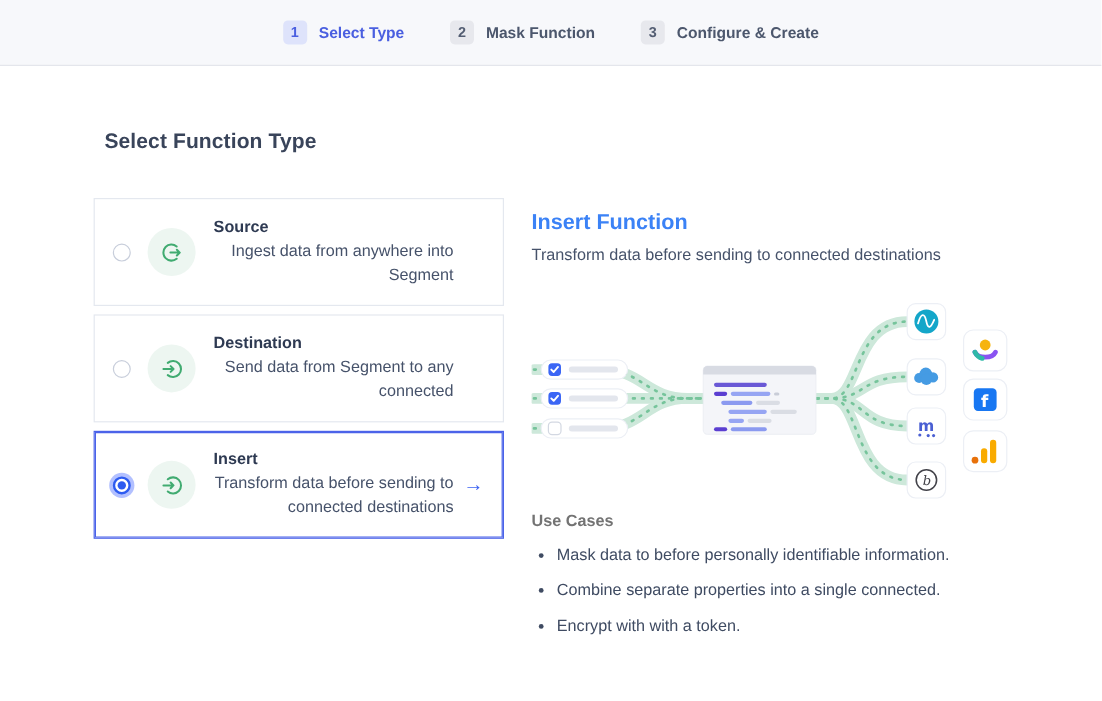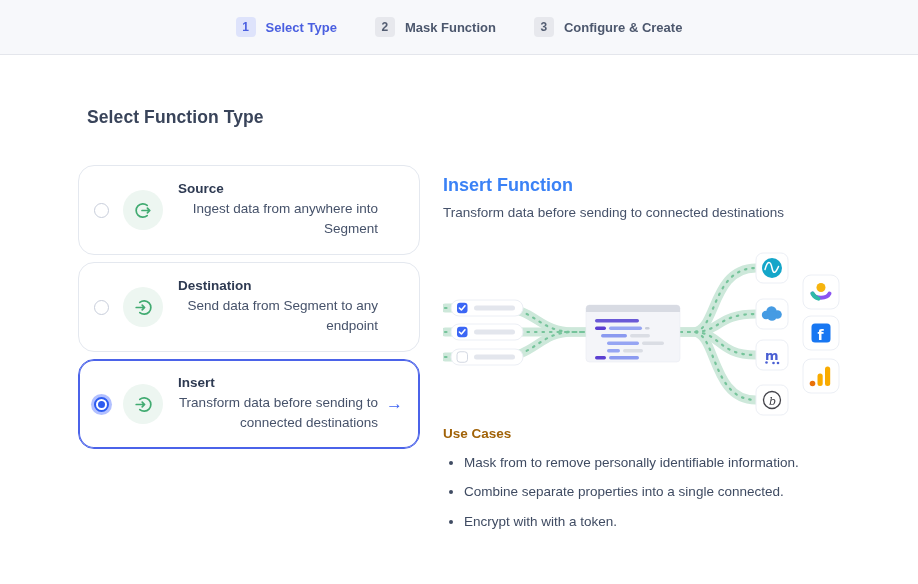"Source" .option-card { border-radius: 16px -> 0 }
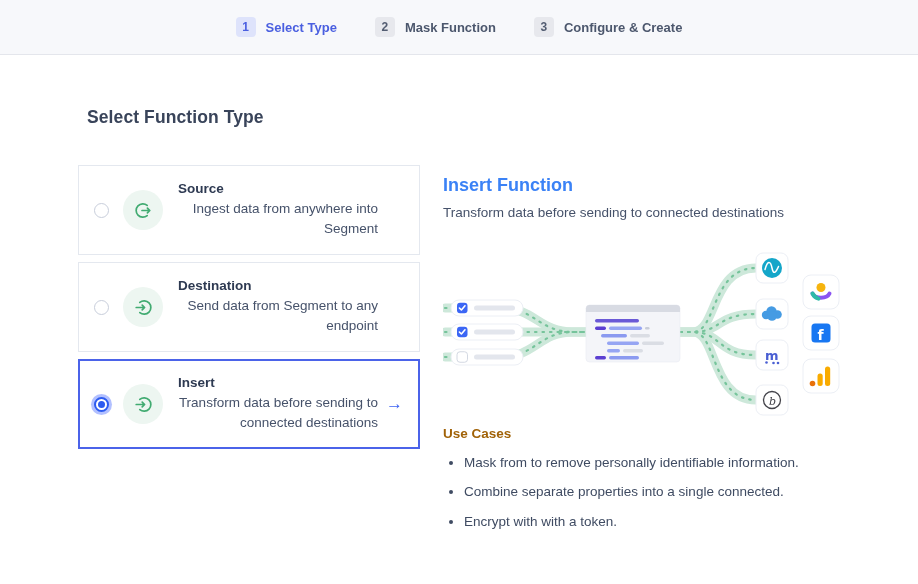"Send data from Segment to" span.opt-desc { text: endpoint -> connected }
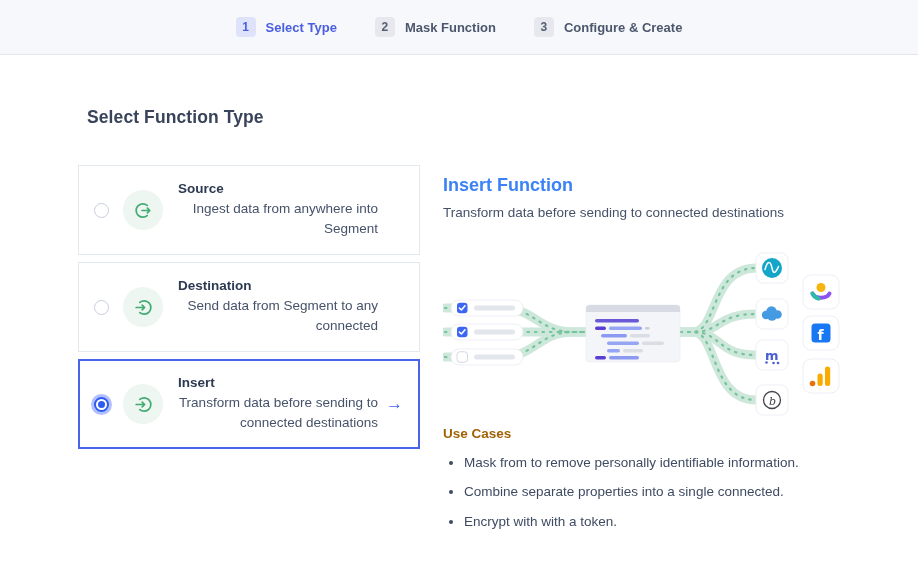"Use Cases" .use-cases-title { color: #a16207 -> #737373 }
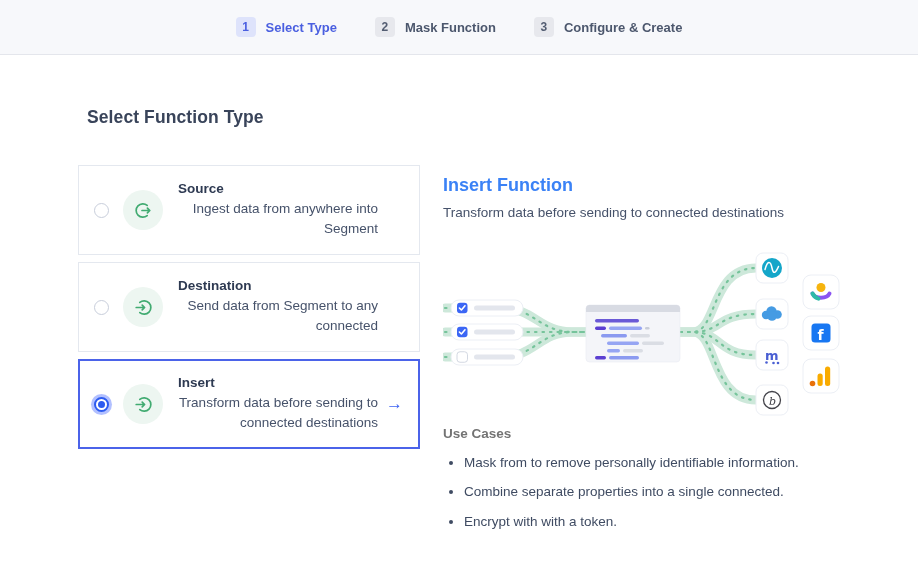"Mask from to remove personally" li { text: from to remove -> data to before }
